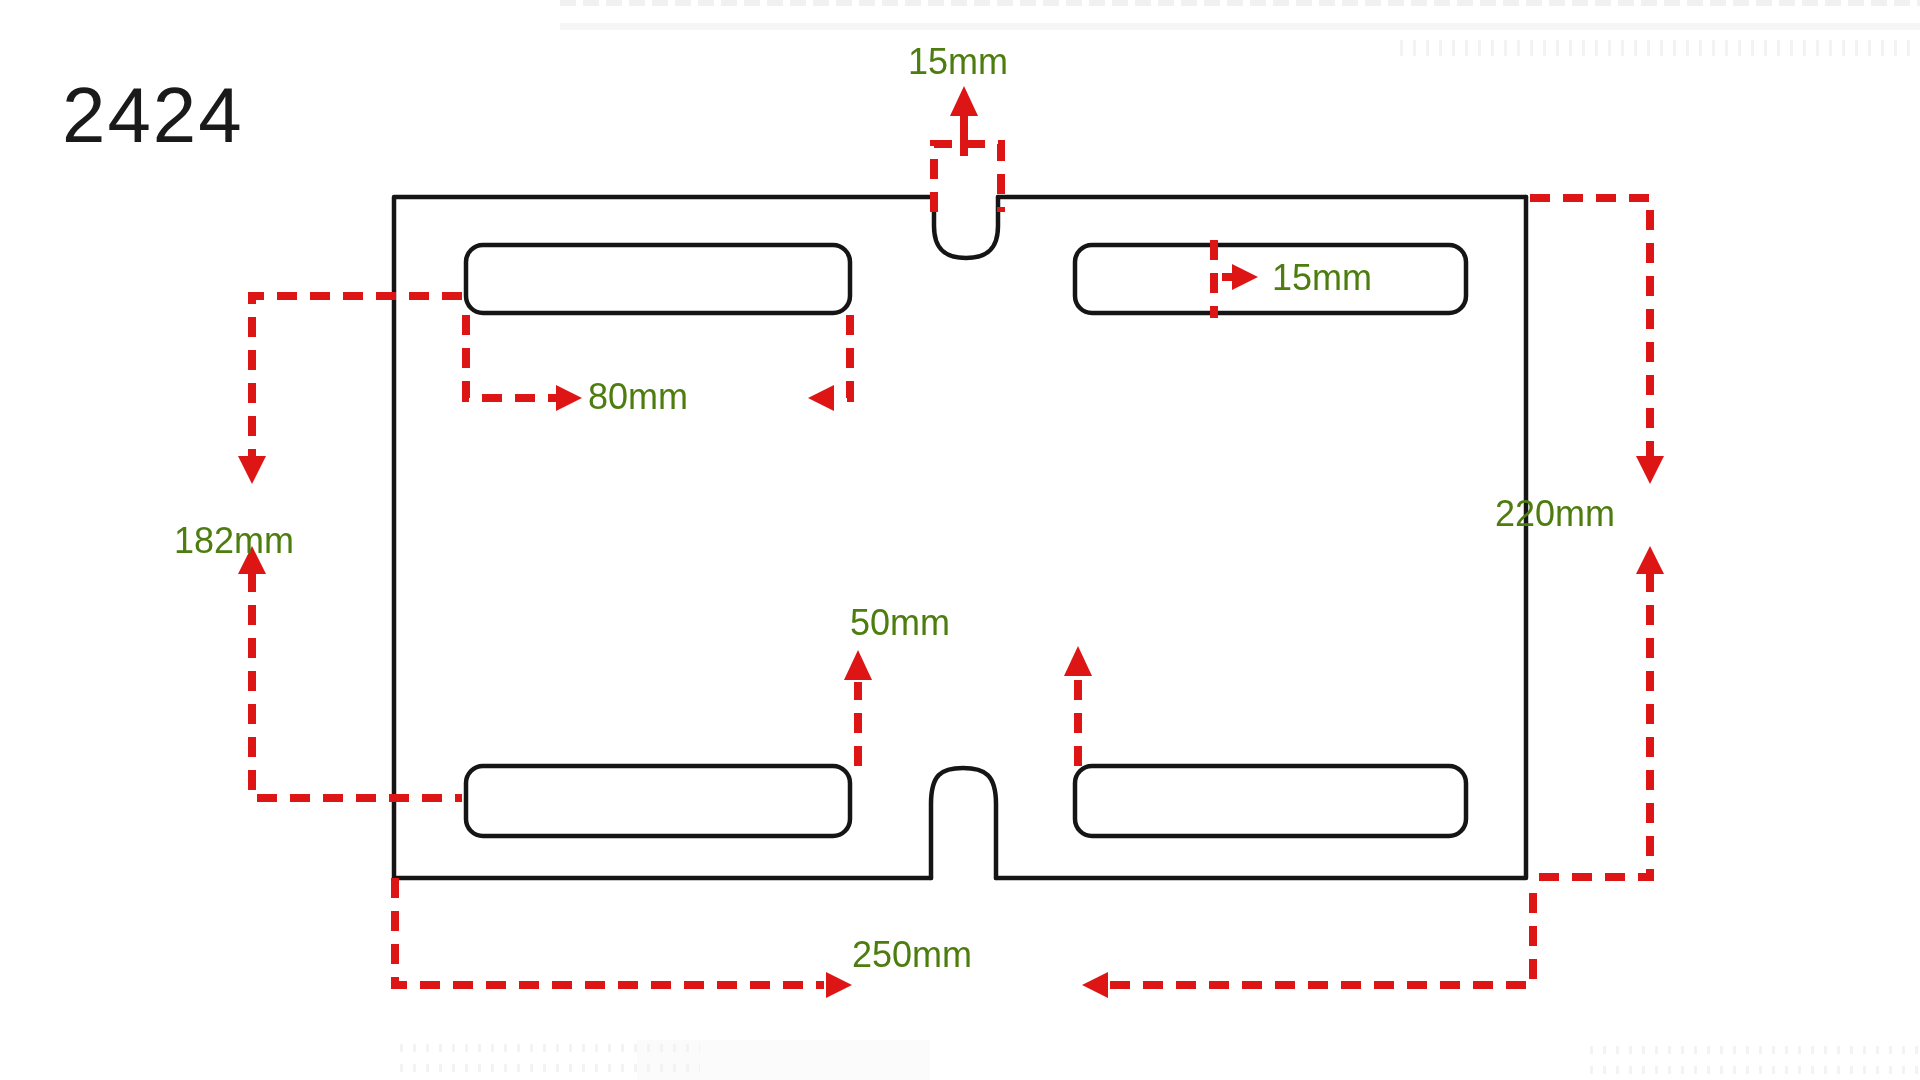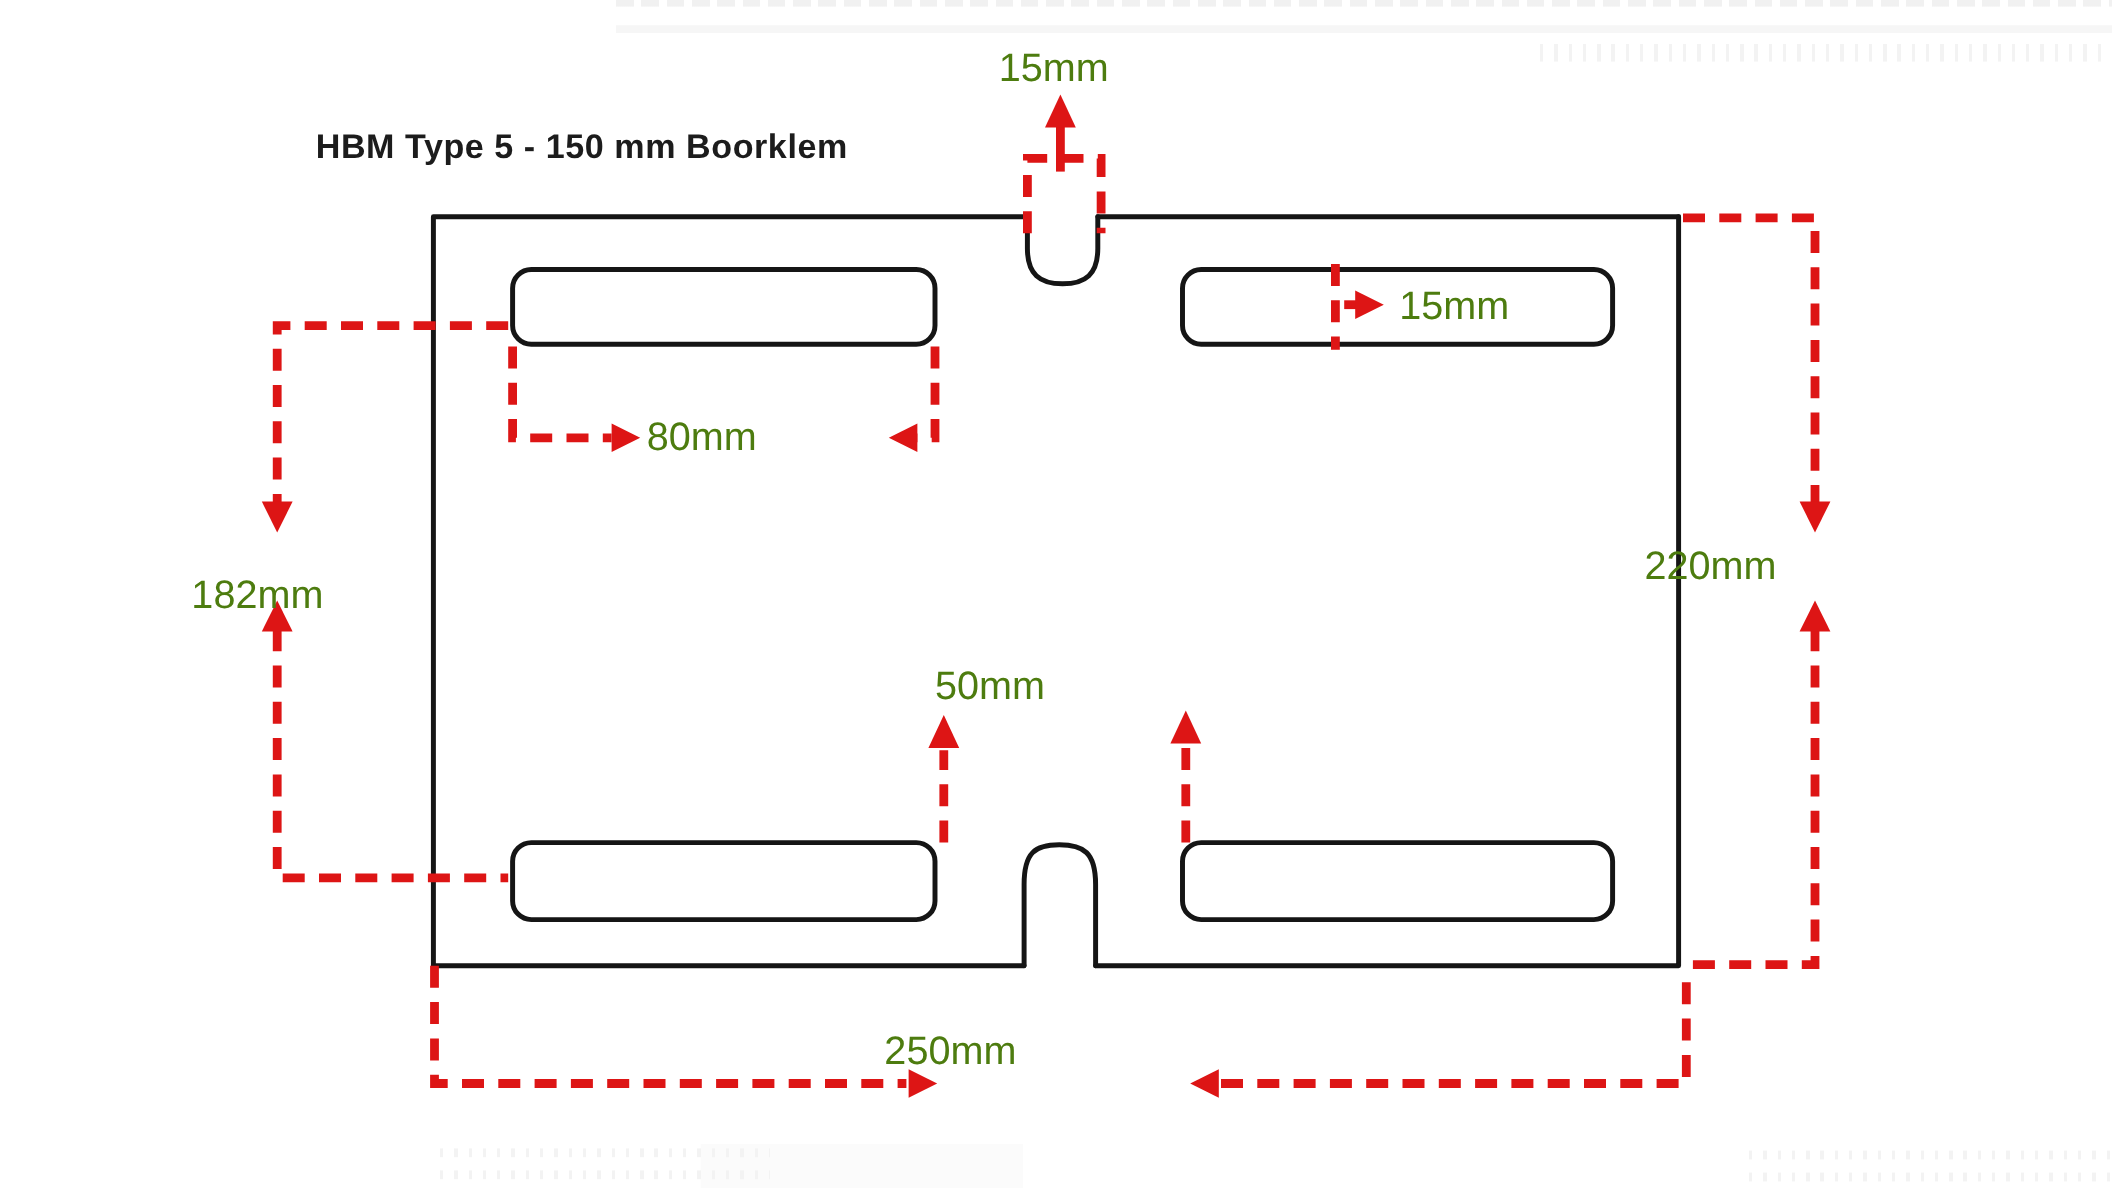"2424" div.part-number { html: none -> <div>2424</div> }
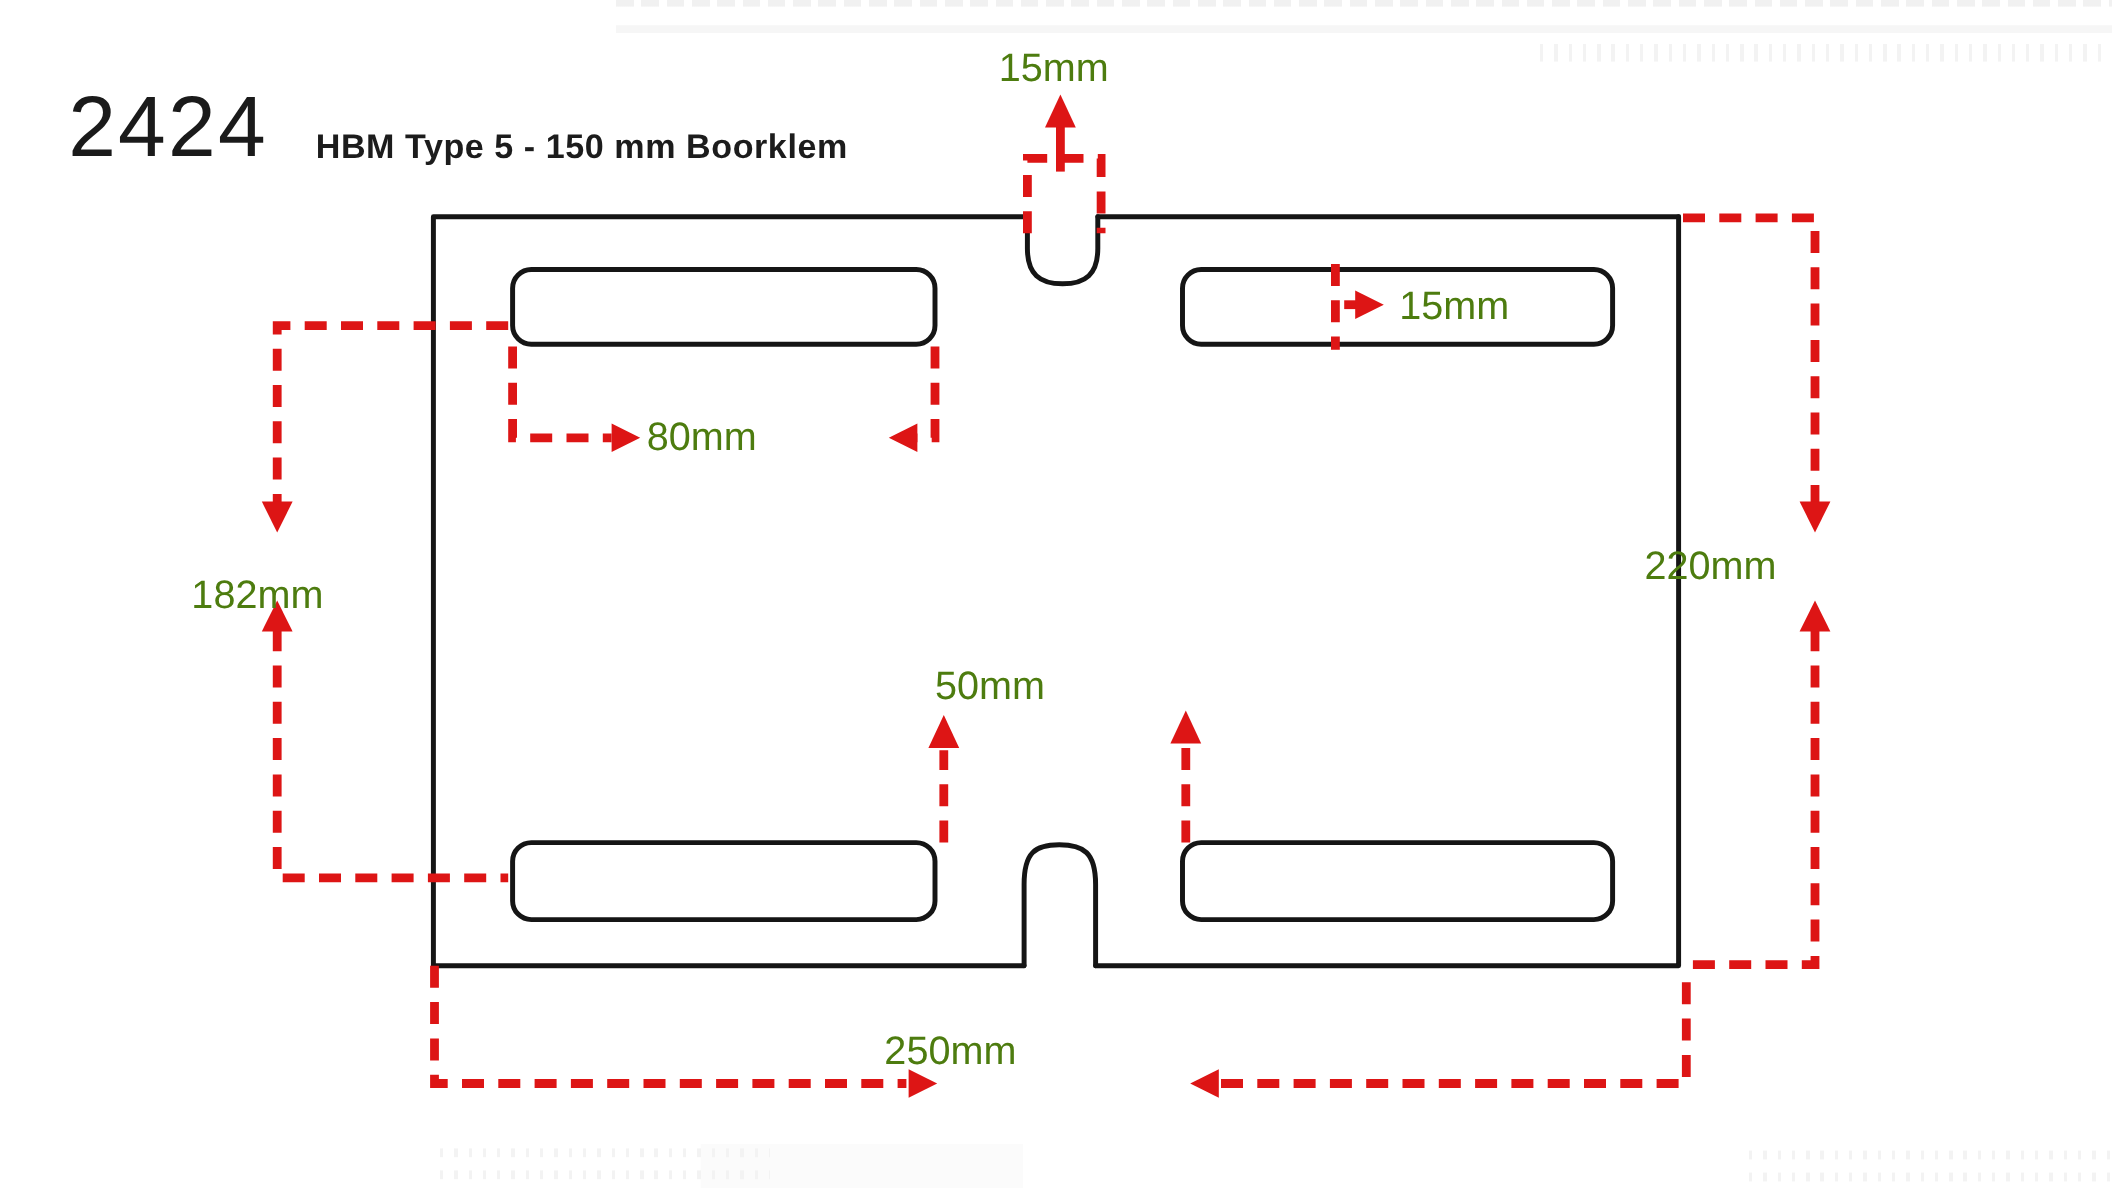"HBM Type 5 - 150" div.title { html: <div>HBM Type 5 - 150 mm Boorklem</div> -> none }
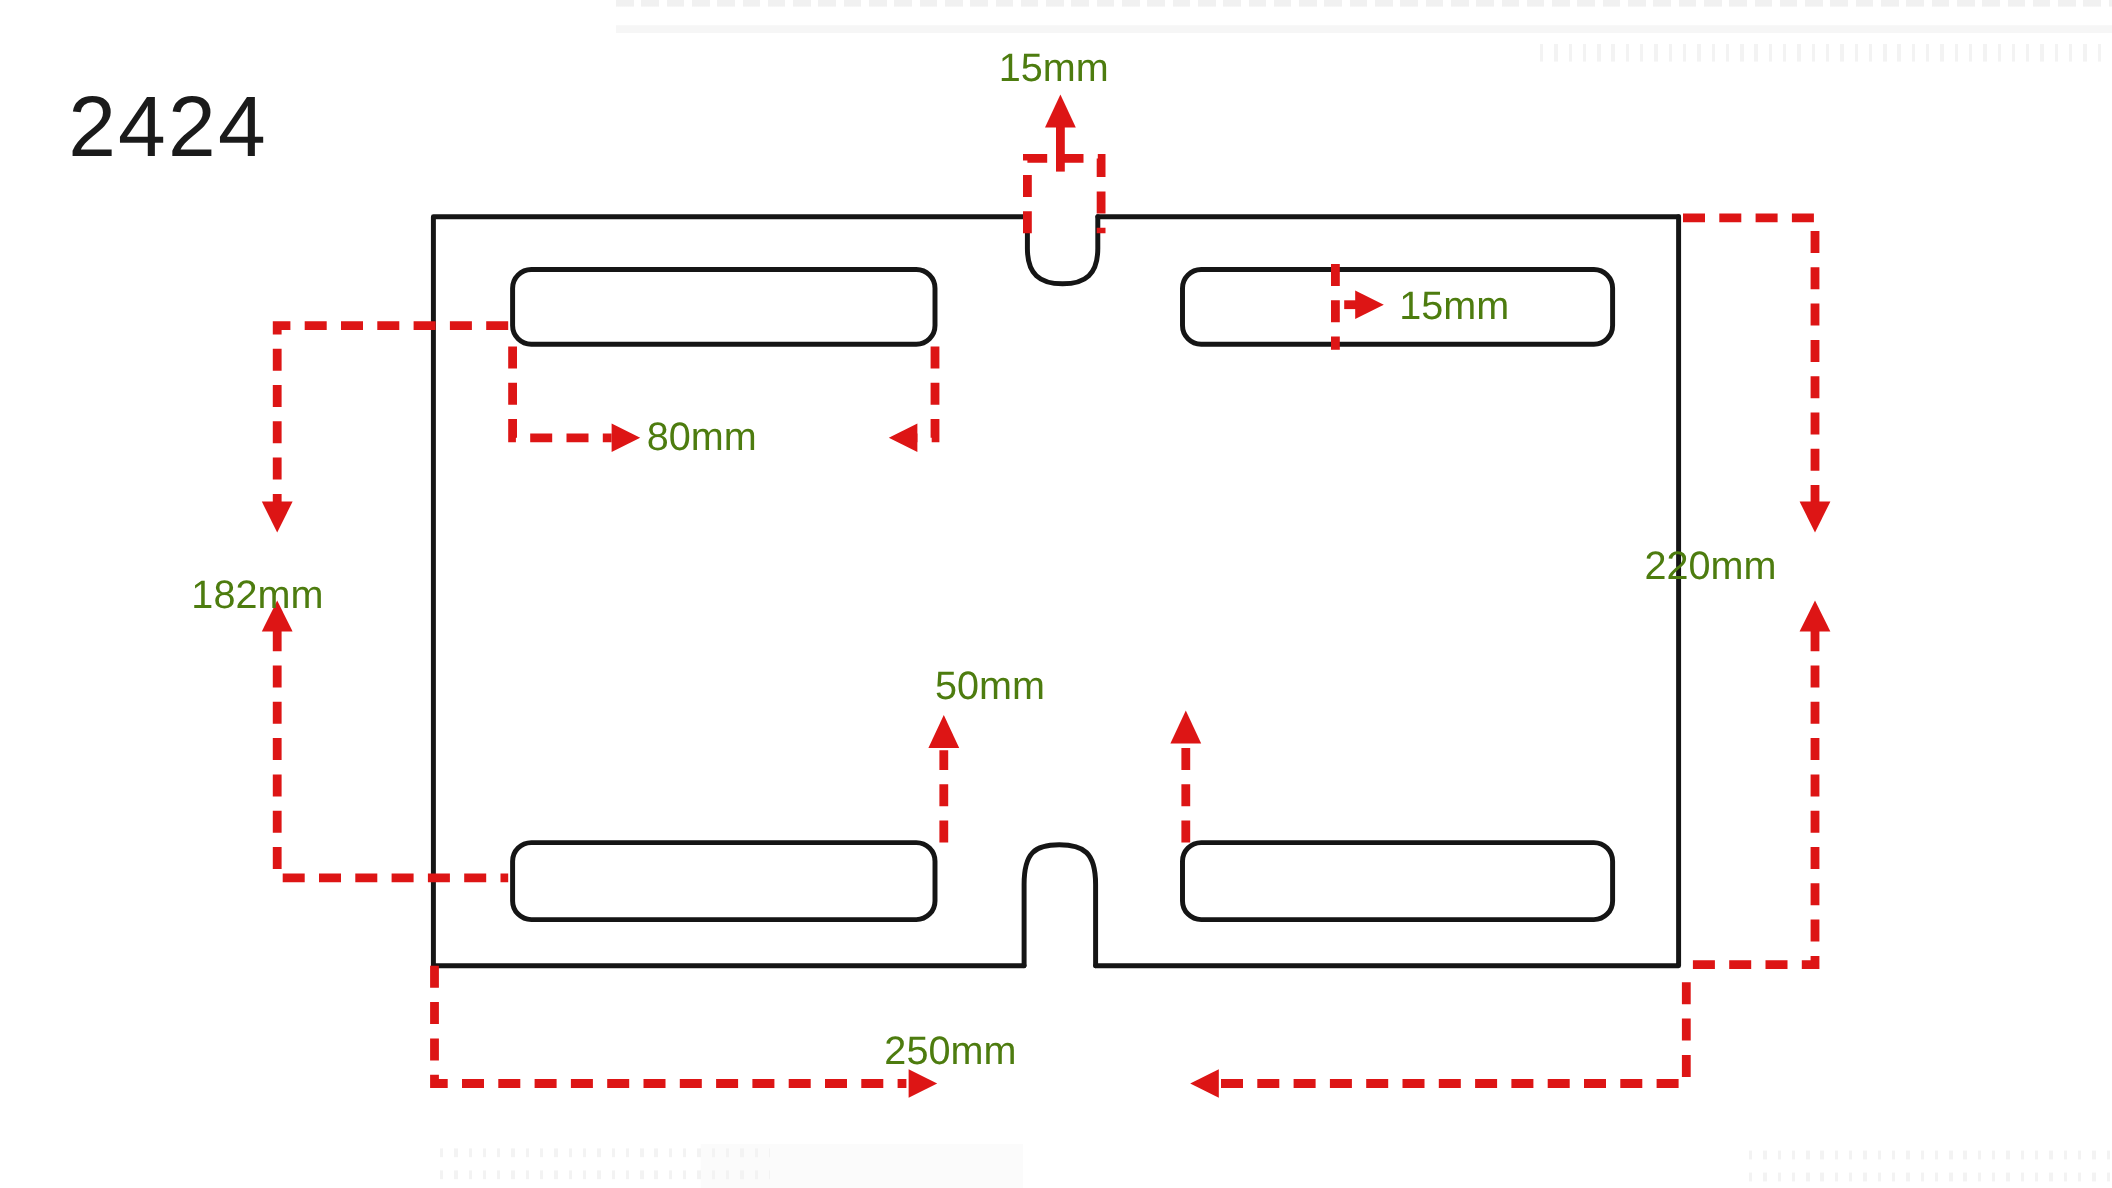"250mm" div.lbl { left: 864px -> 912px }
